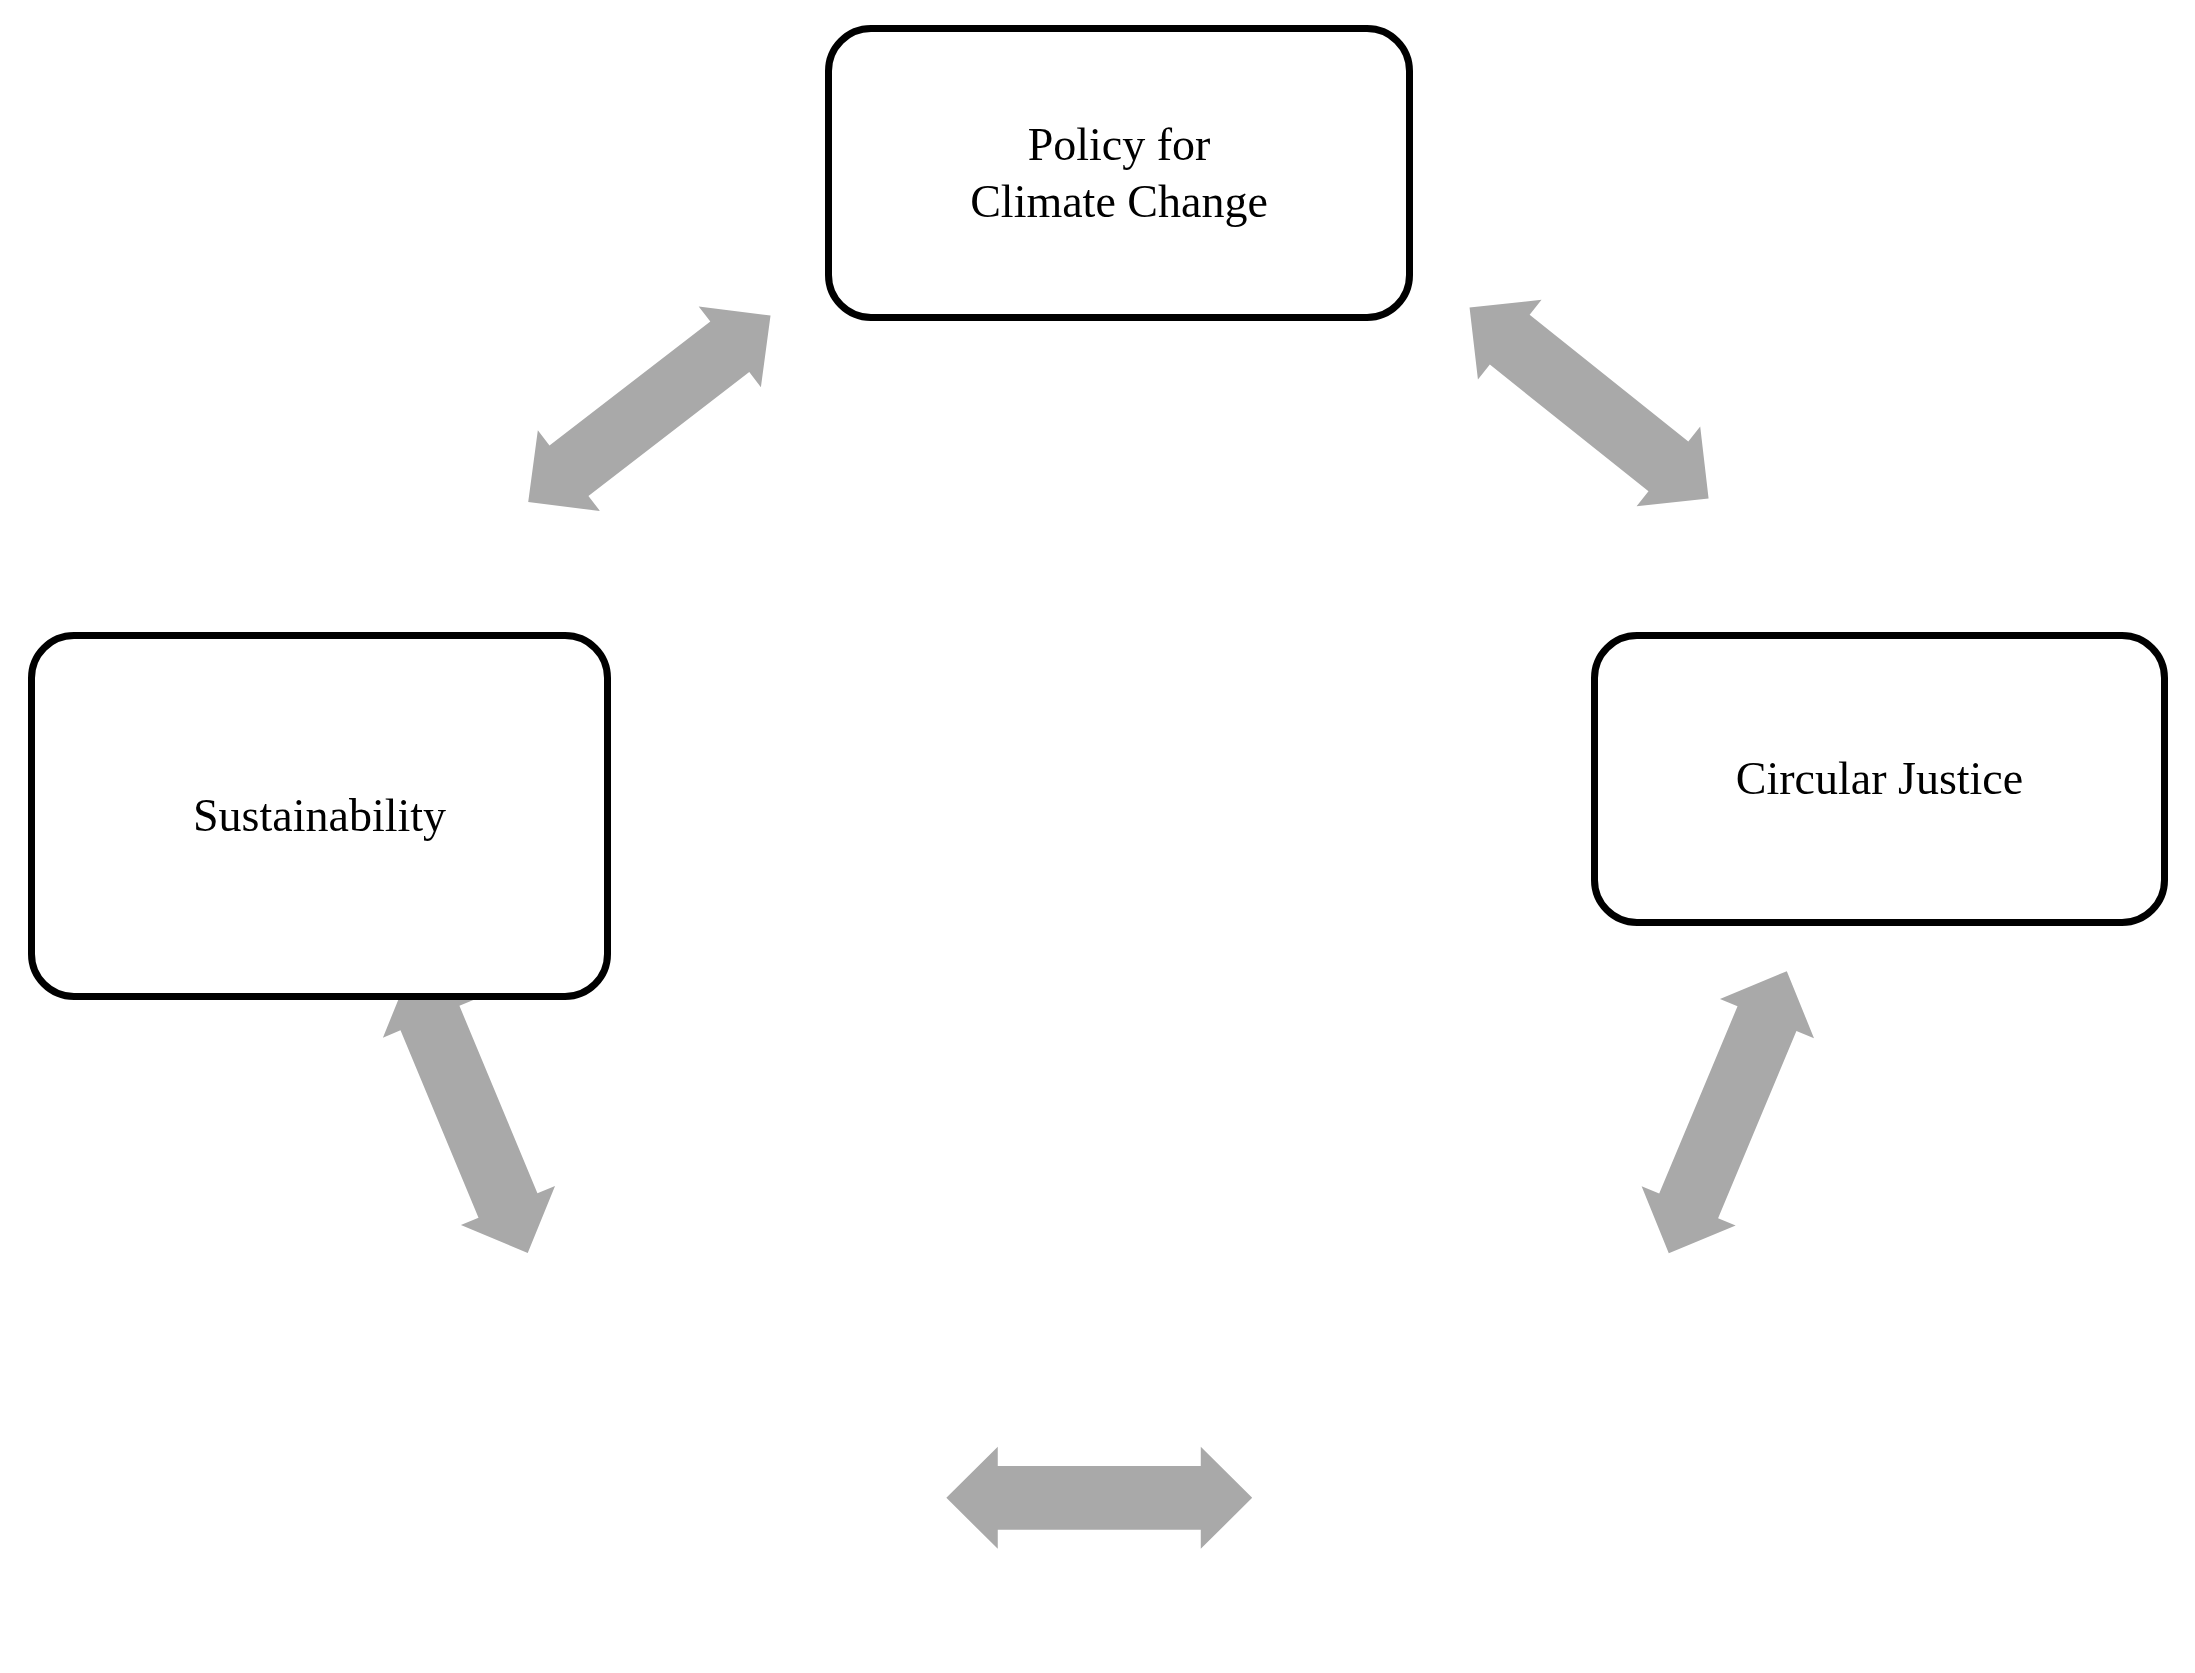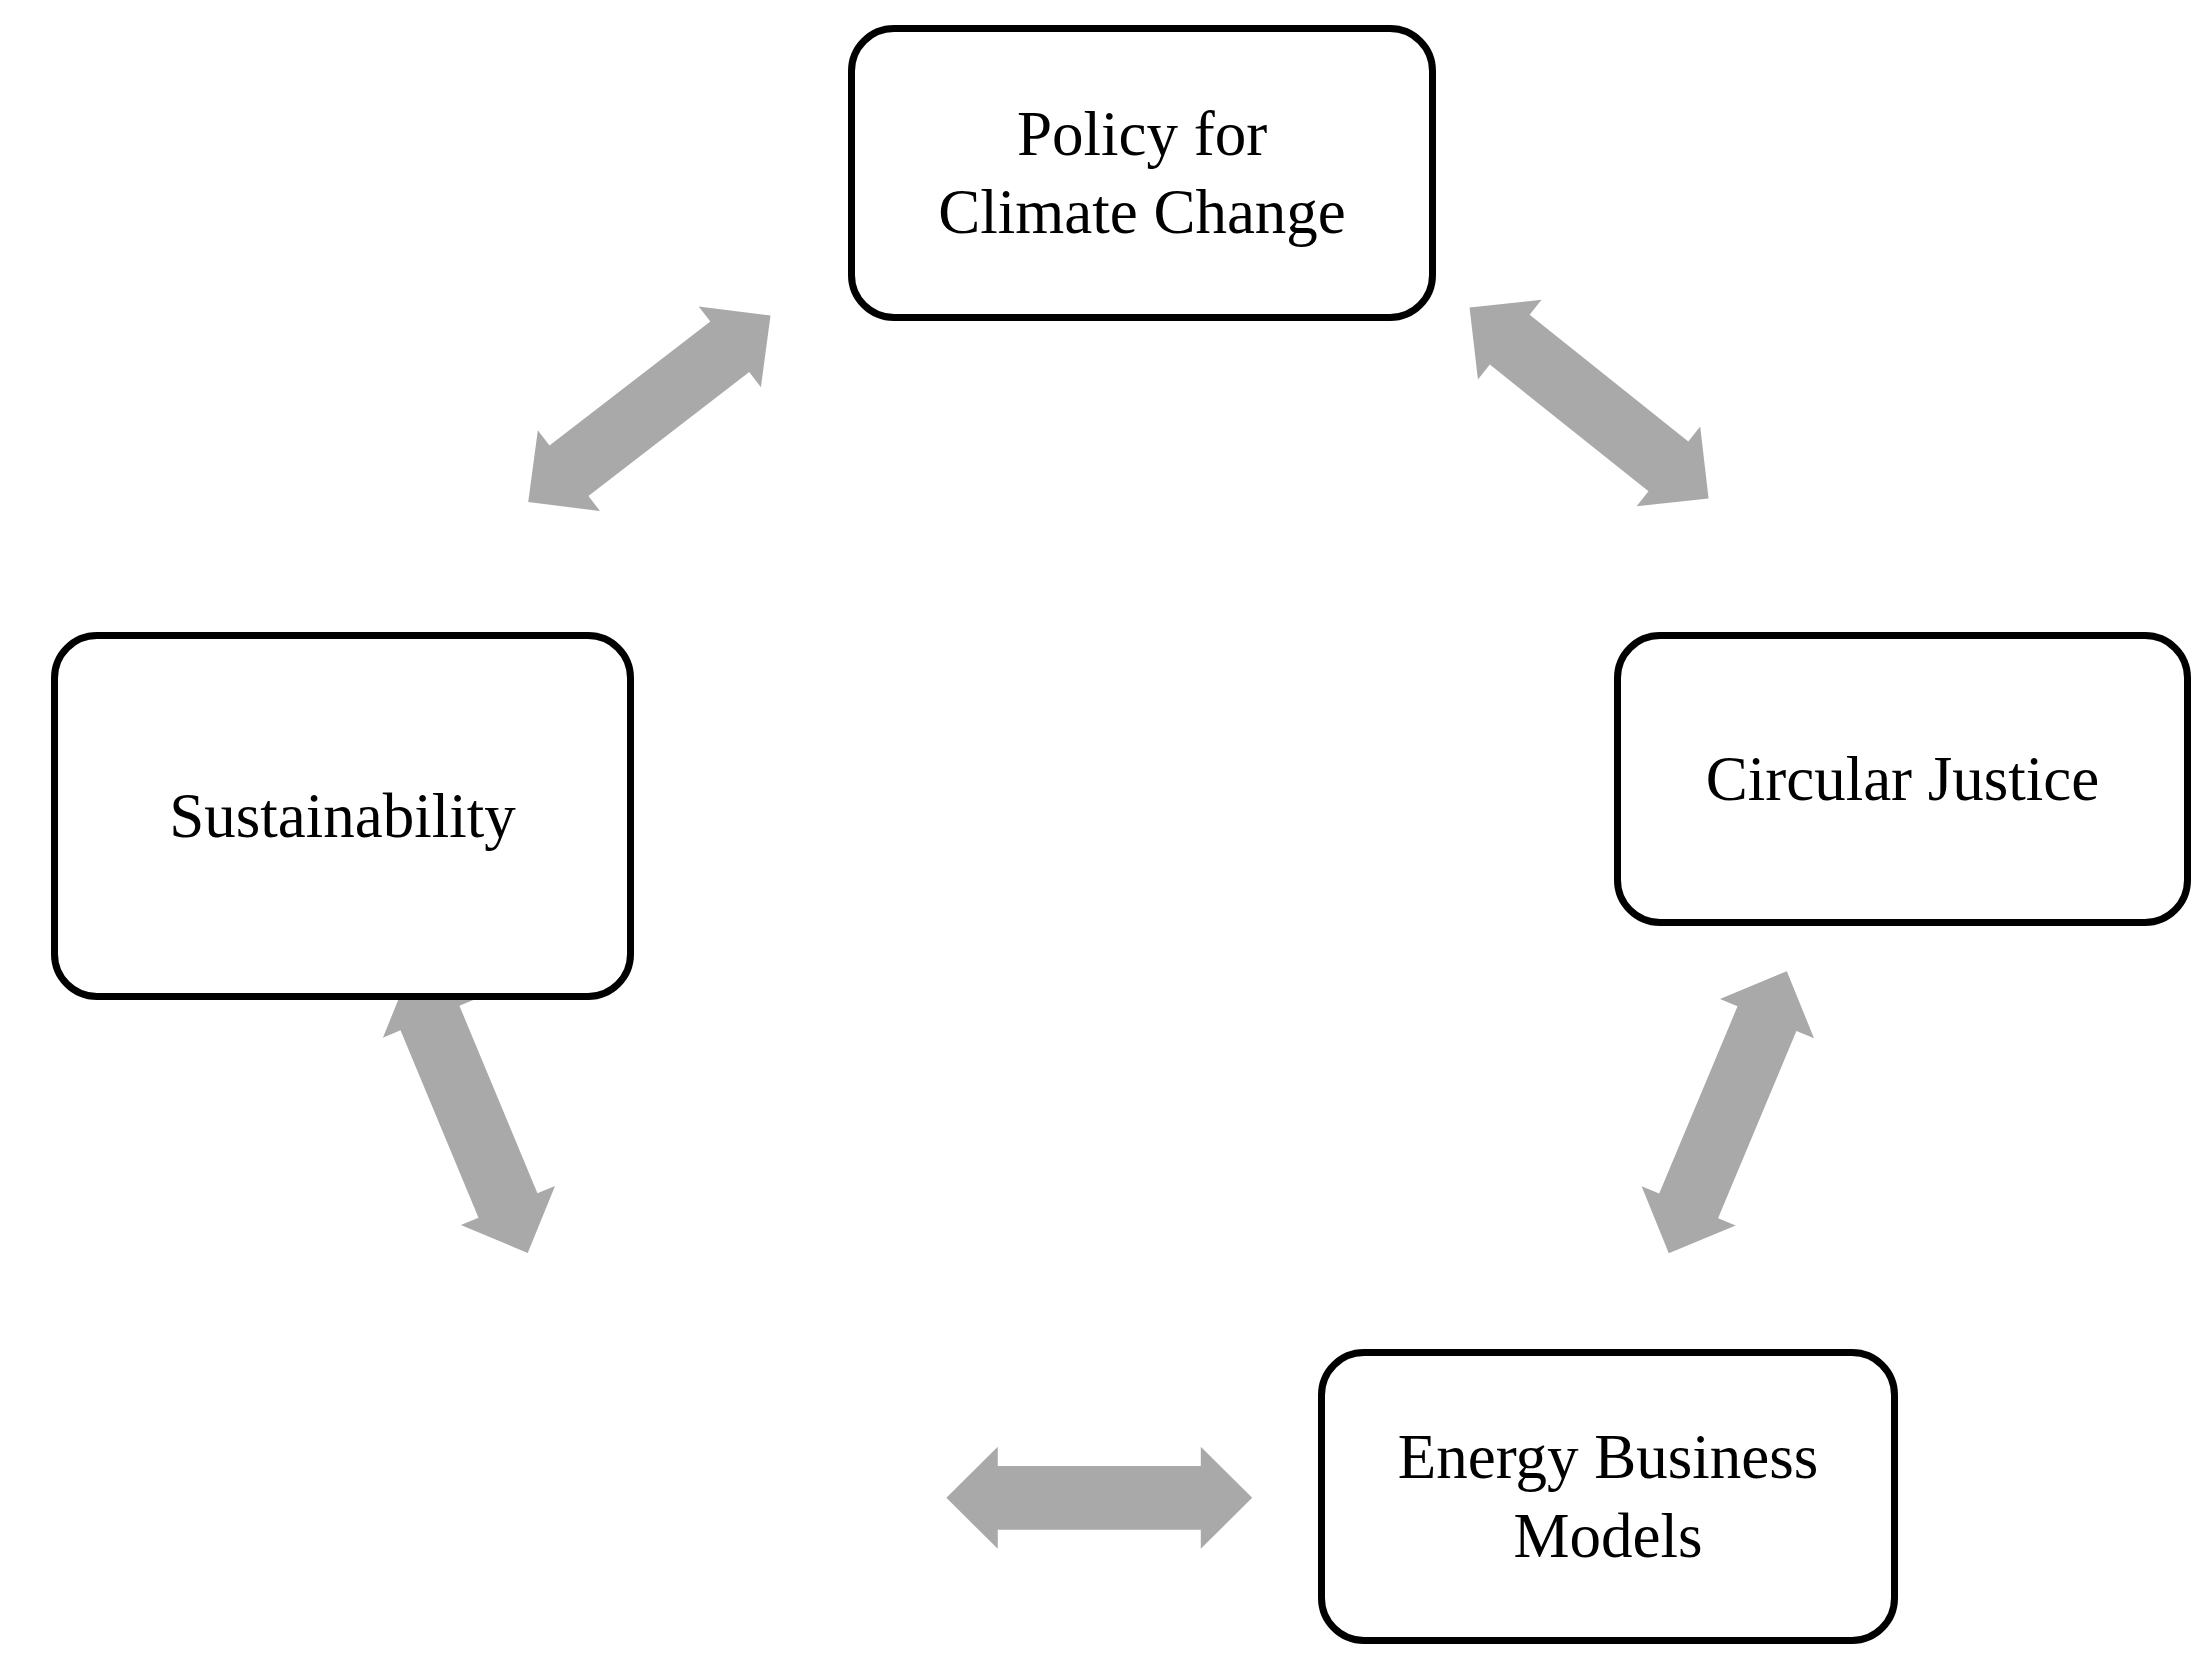"Policy for" .node { font-size: 63px -> 46px; margin-left: 23px -> none }
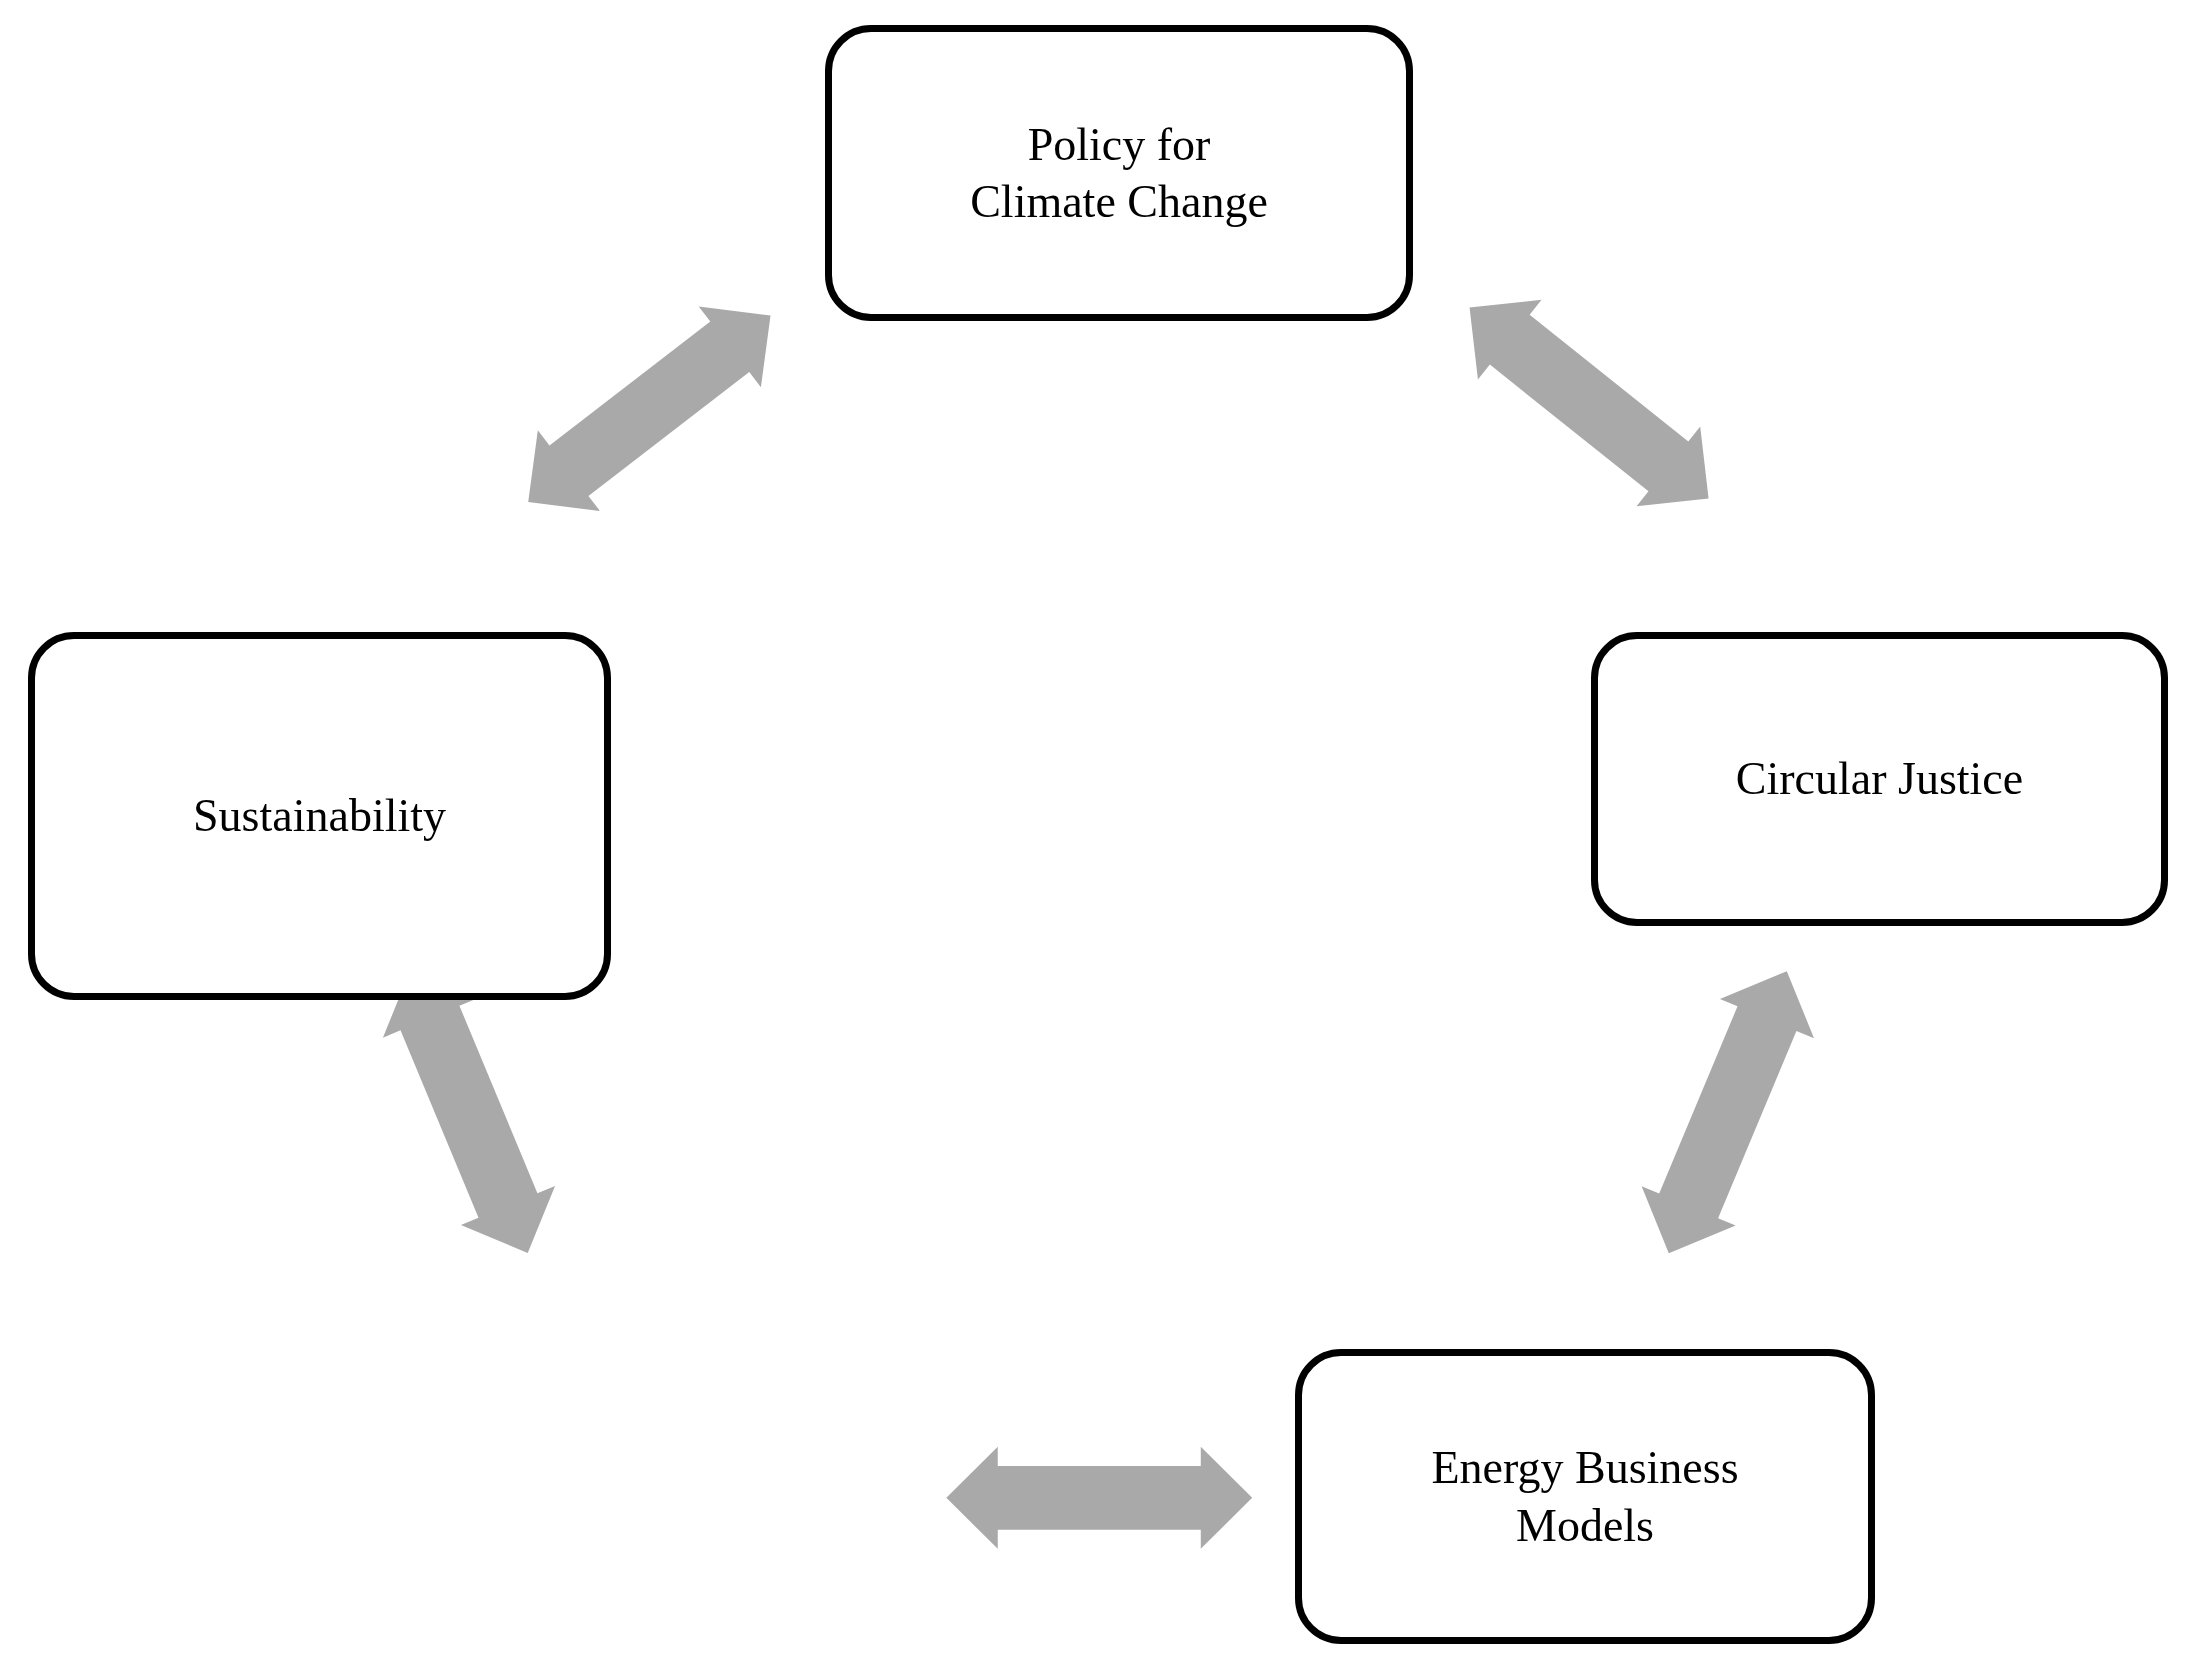"Energy Business" div.node { html: <div> <span>Energy Business Models</span> </div> -> none }
